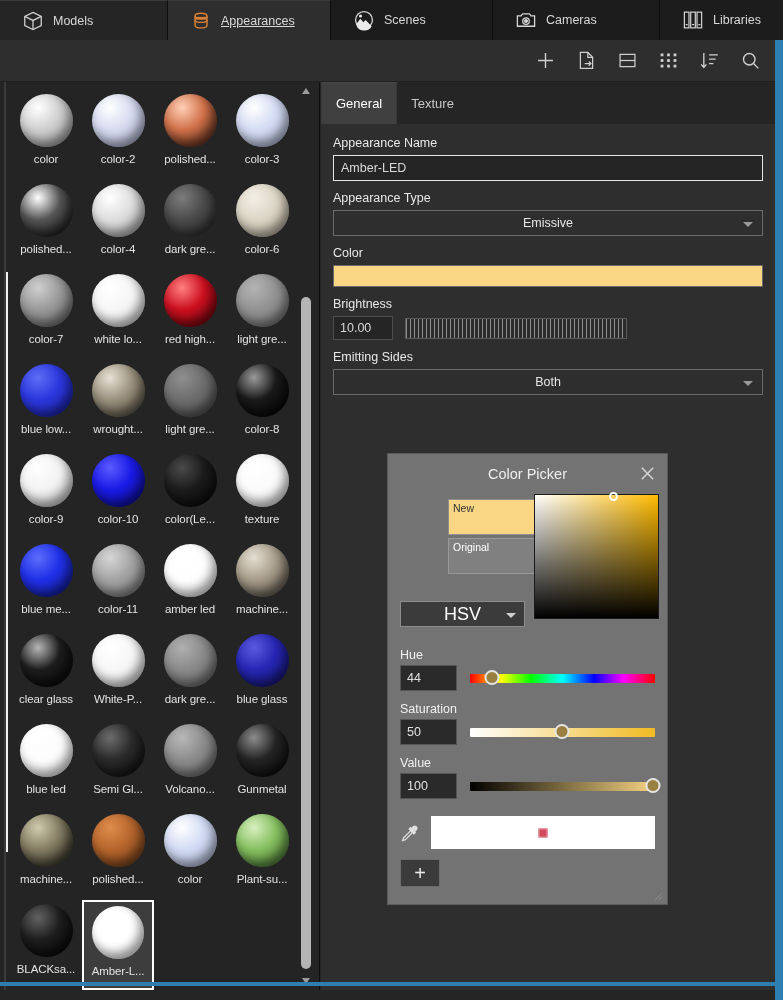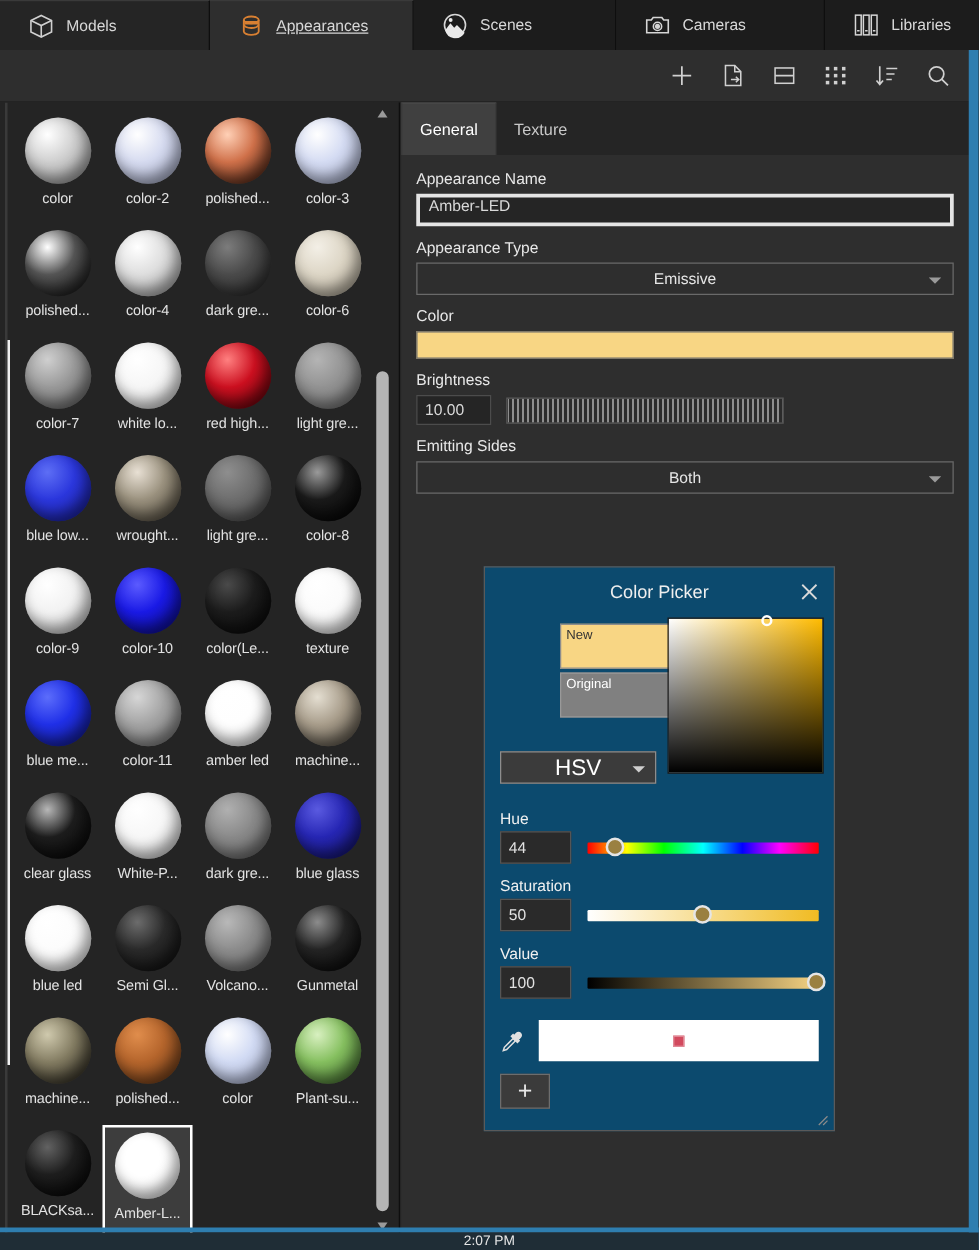"Amber-LED" .textinput { align-items: none -> center; border: 3px solid #e5e5e5 -> 1px solid #e5e5e5 }
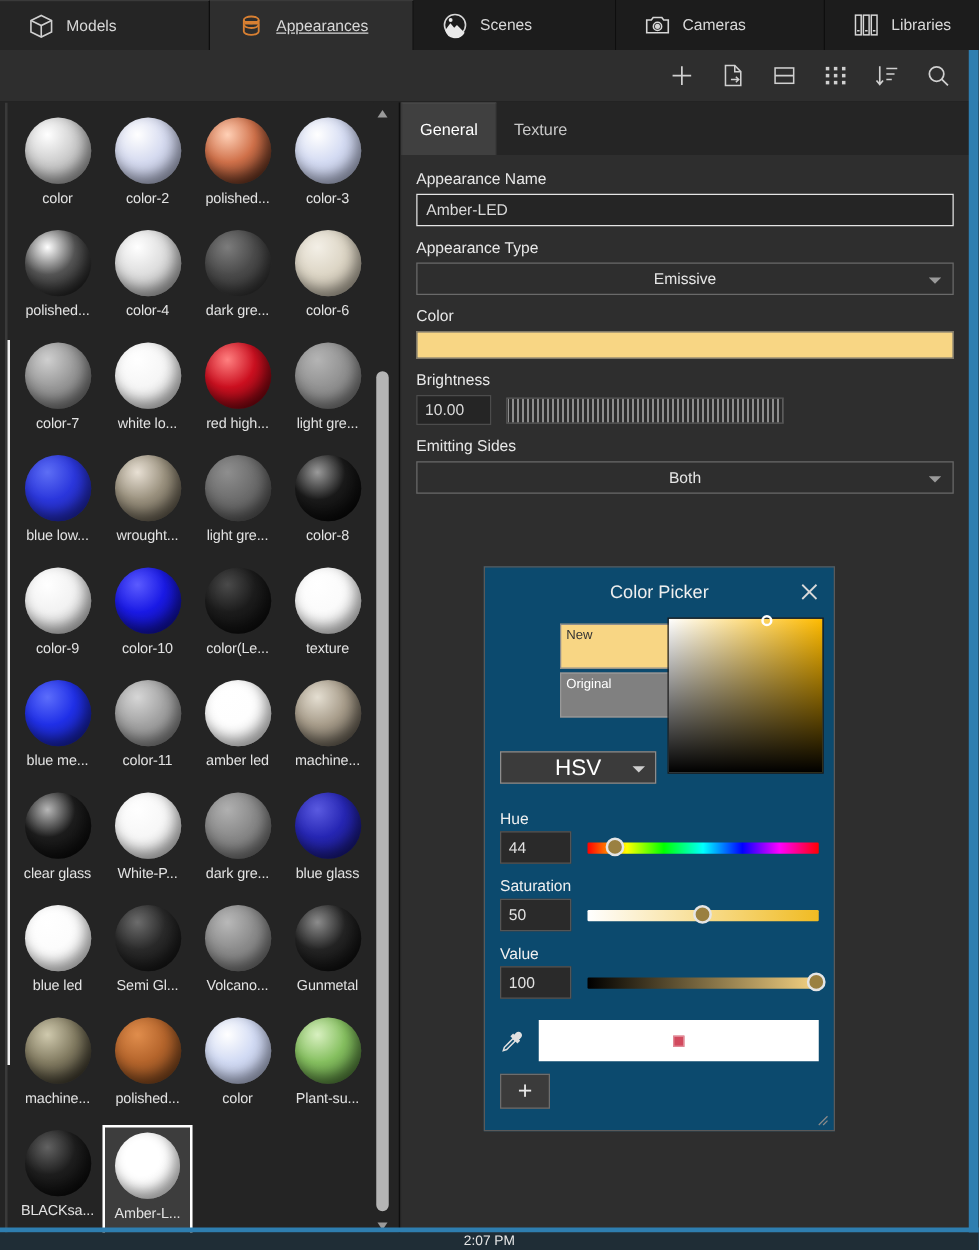"Color Picker" .picker { background: #0c4a6e -> #737373 }
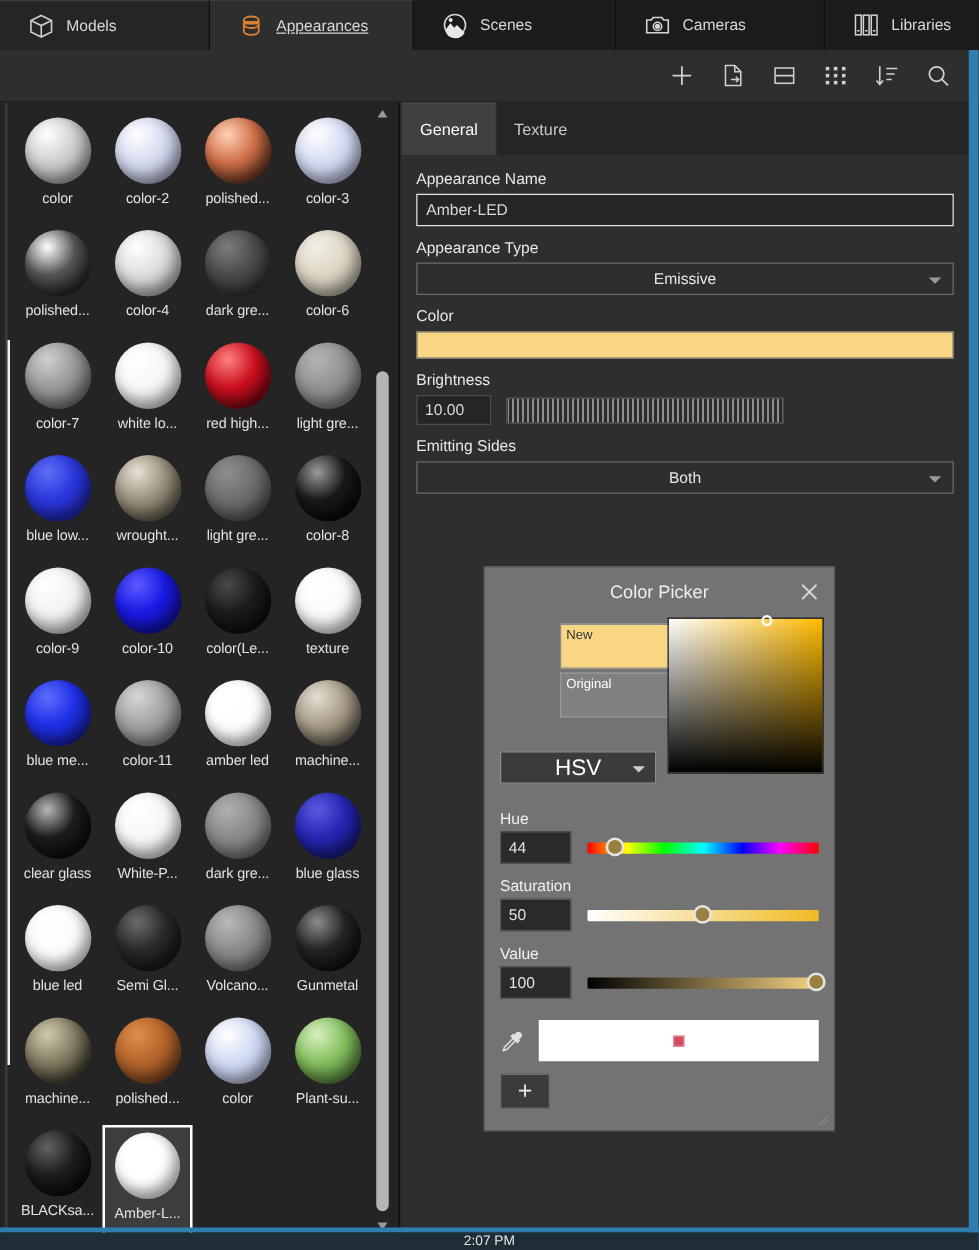"2:07 PM" div.taskbar { html: <div> <span>2:07 PM</span> </div> -> none }
